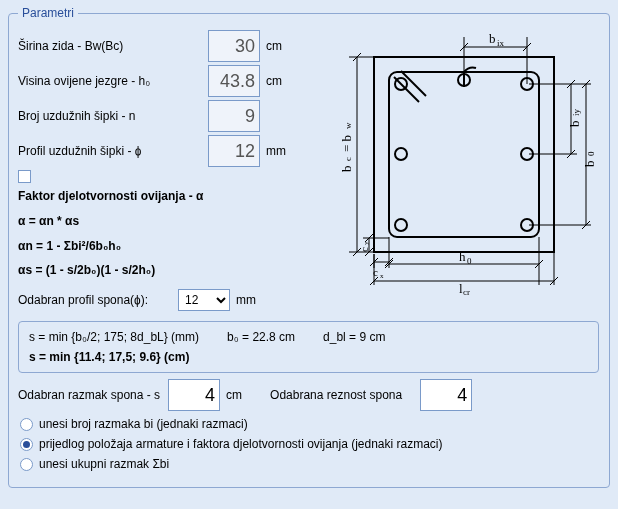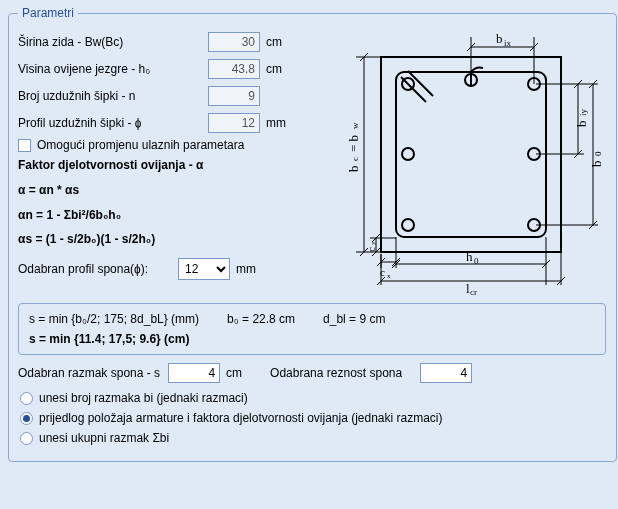"Širina zida - Bw(Bc)" .topgrid { gap: 28px -> 20px }
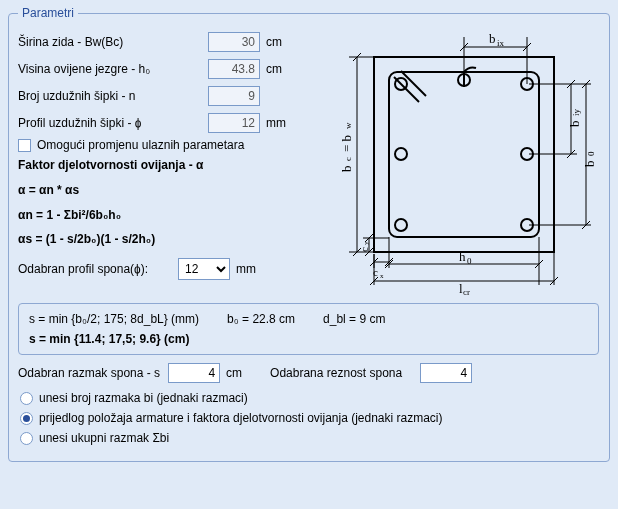"30" .field { font-size: 12px -> 18px; height: 20px -> 32px }
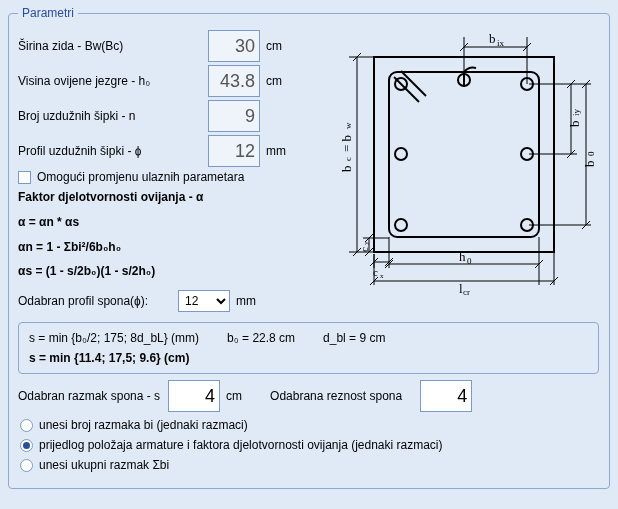"Omogući promjenu ulaznih parametara" span { html: <span>Omogući promjenu ulaznih parametara</span> -> none }
